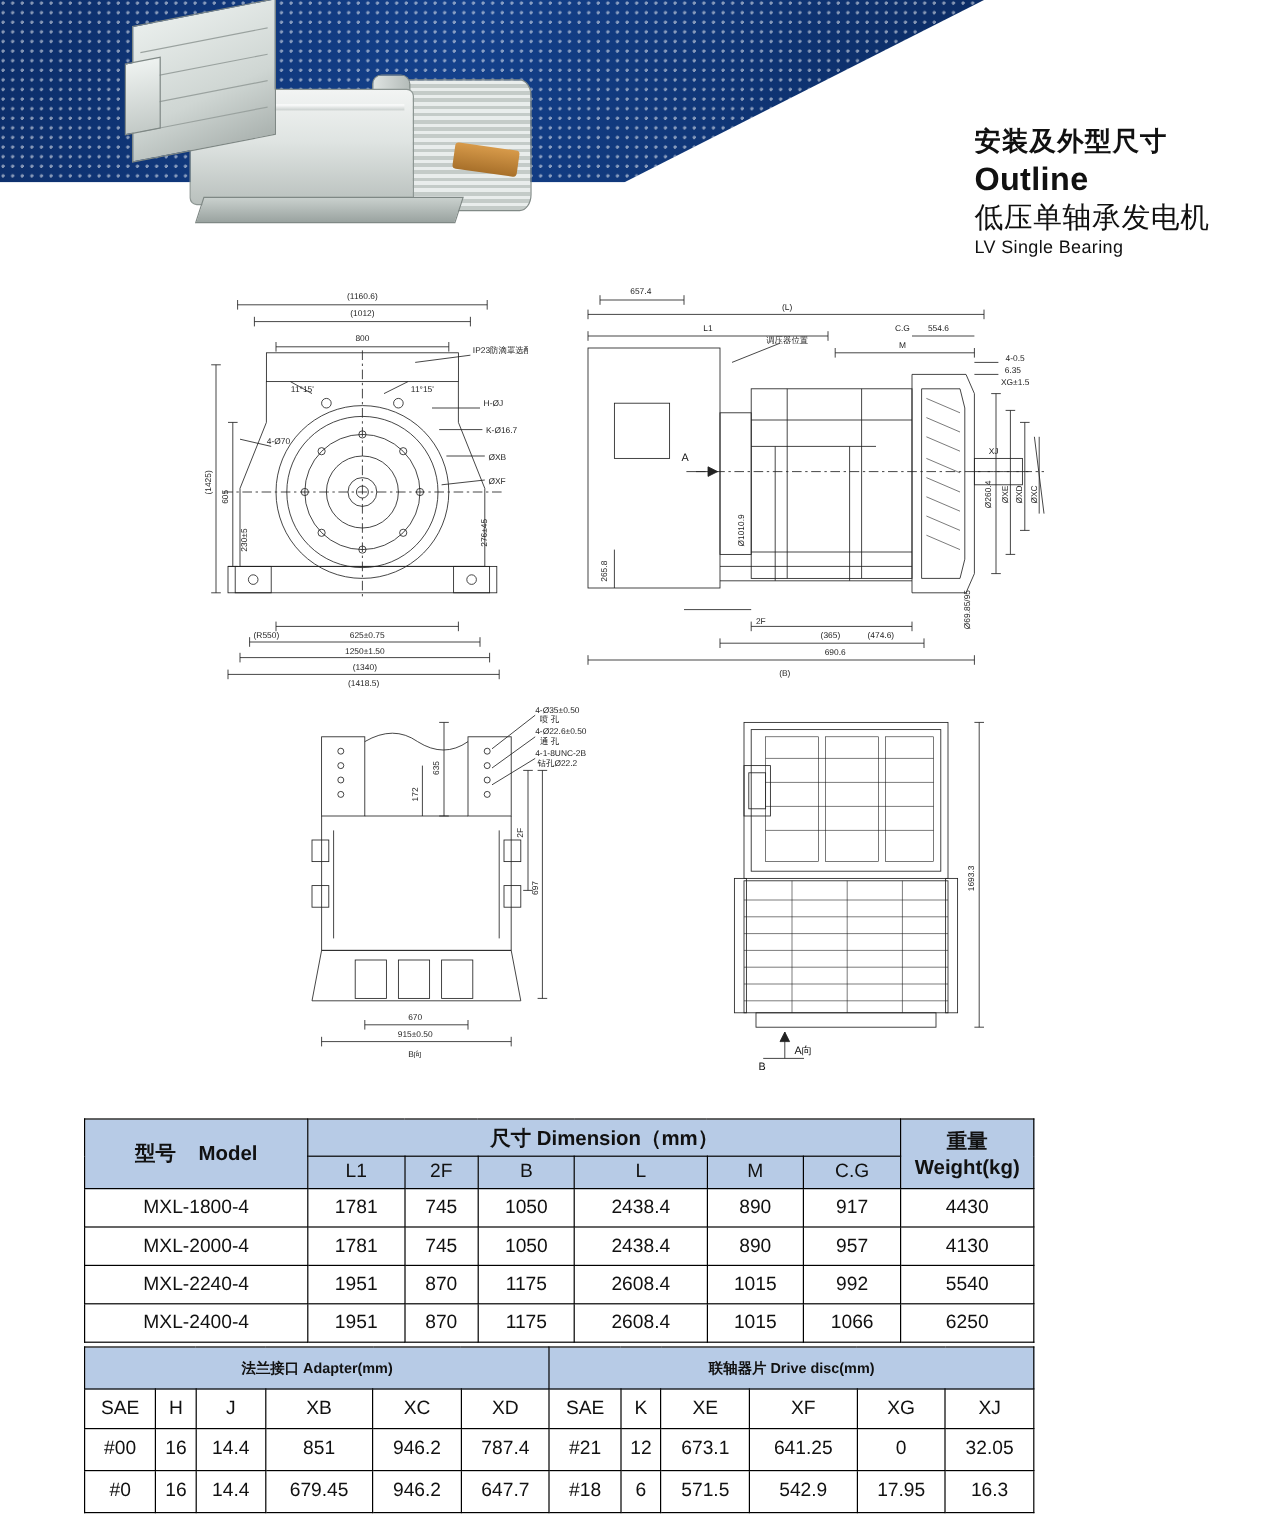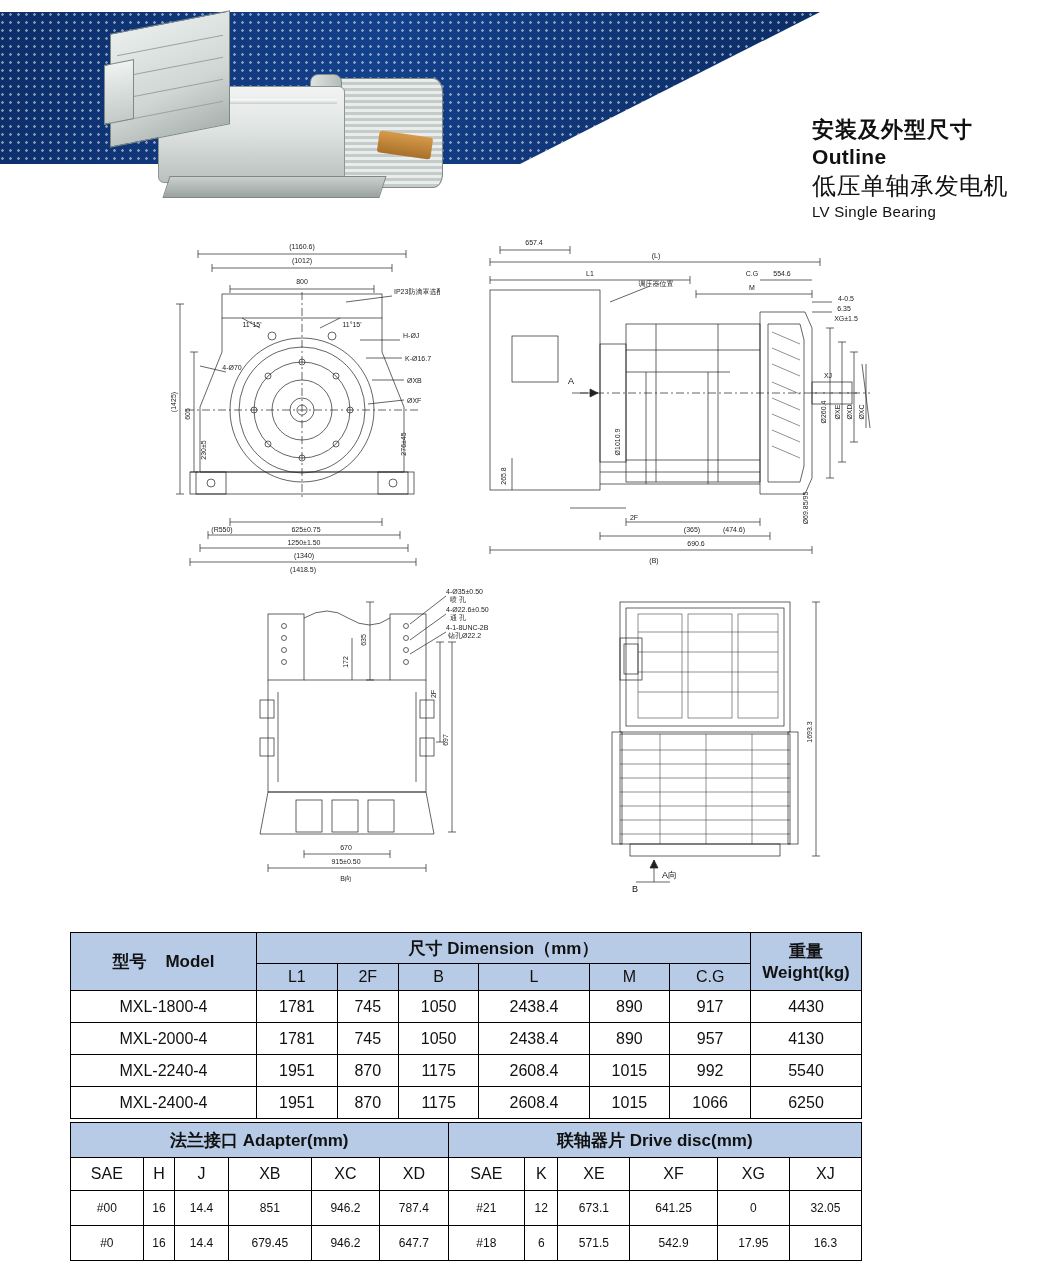"安装及外型尺寸" .header { top: 12px -> 0 }
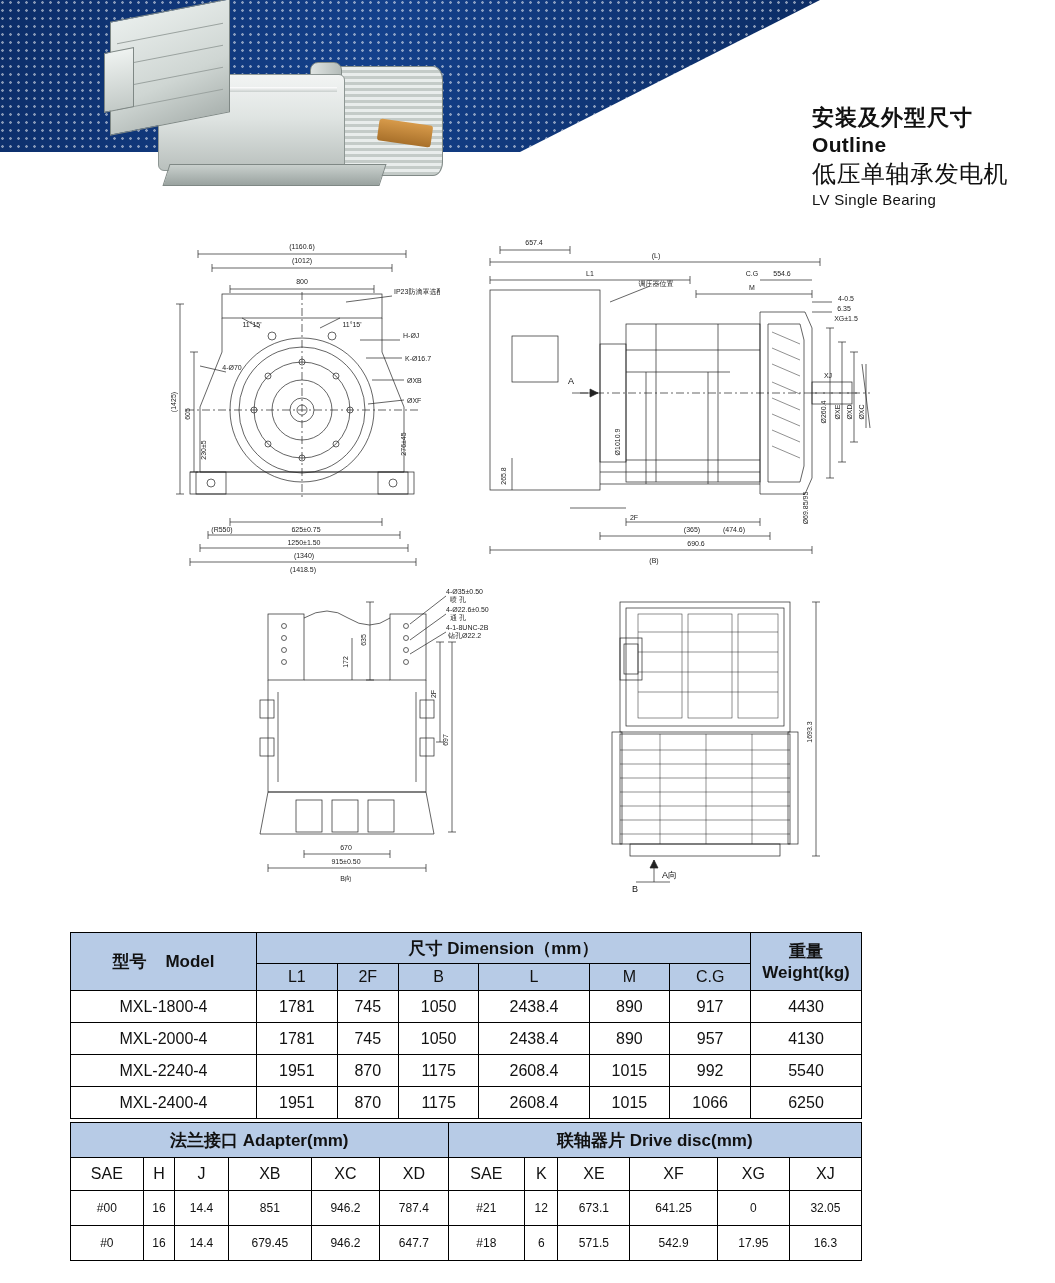"Outline" .ht-en1 { font-size: 21px -> 27px }
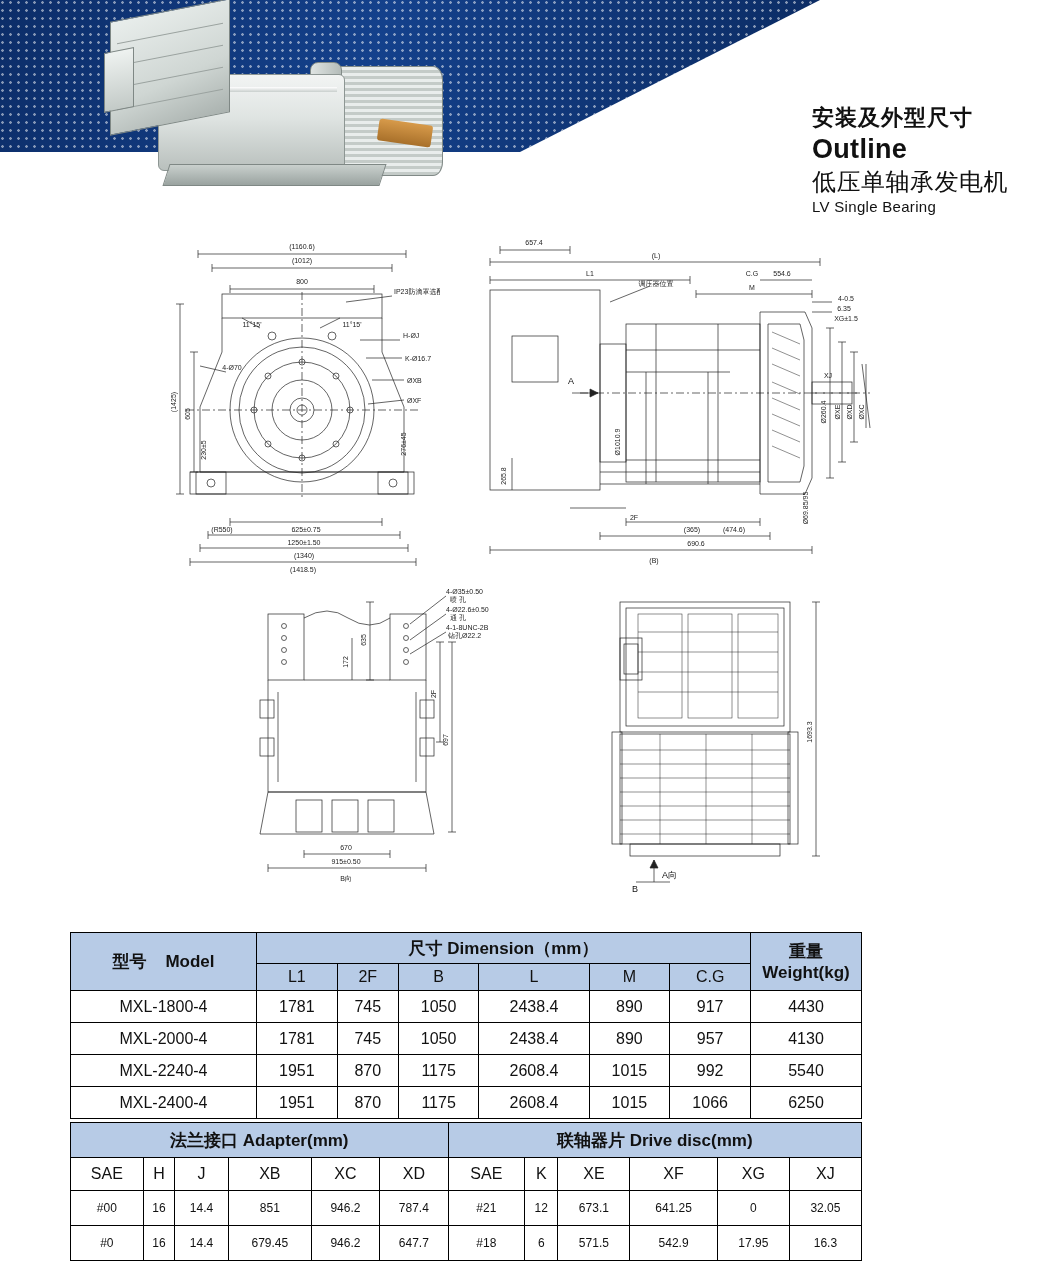"法兰接口 Adapter(mm)" .t2 th { font-size: 17px -> 12px }
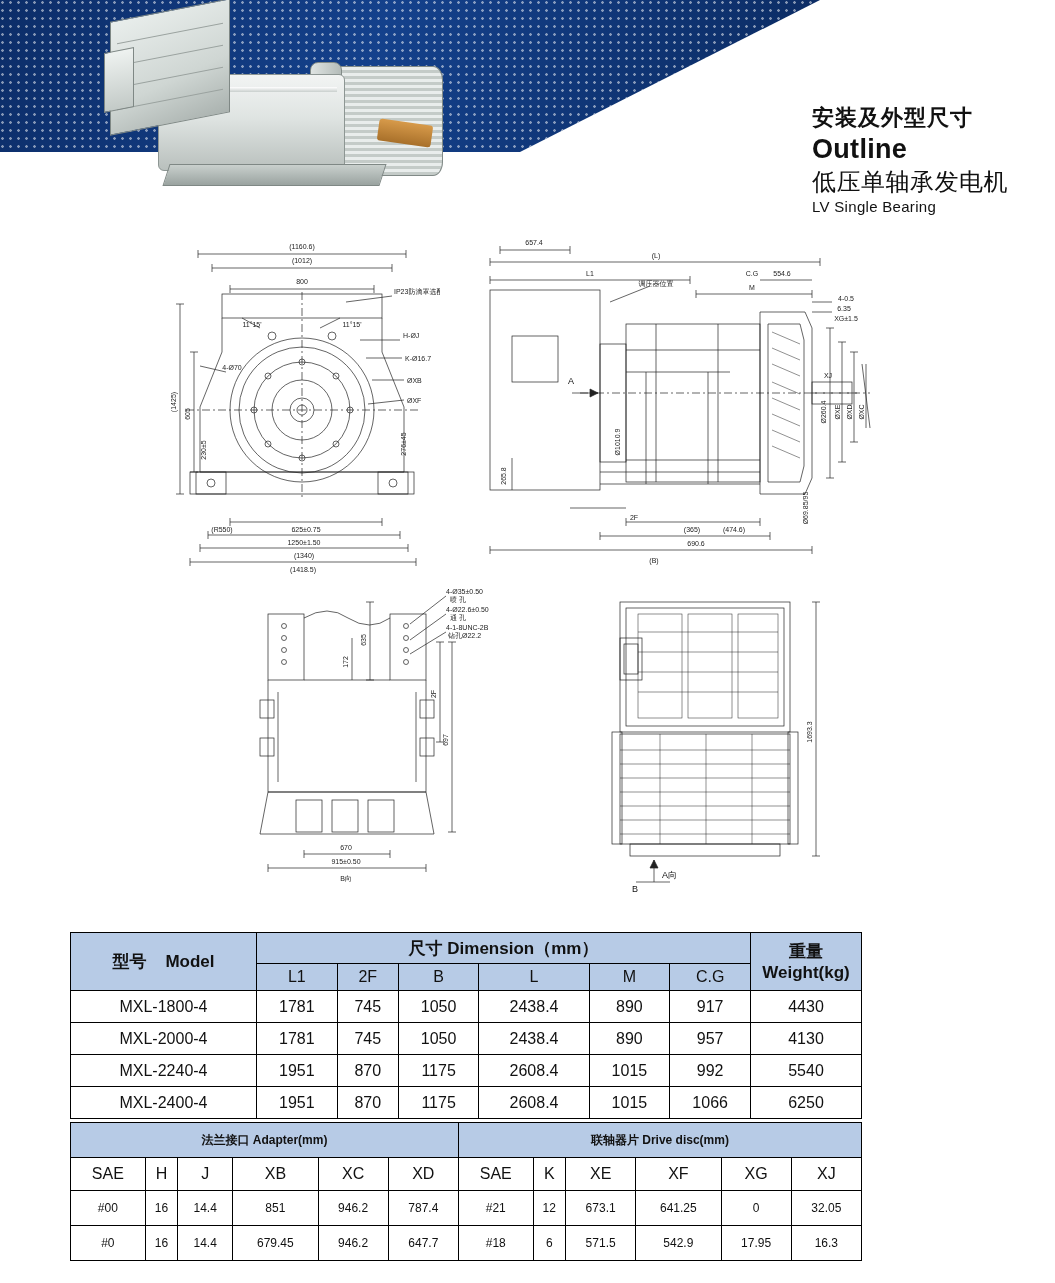"#00" .t2 td { font-size: 12px -> 16px }
